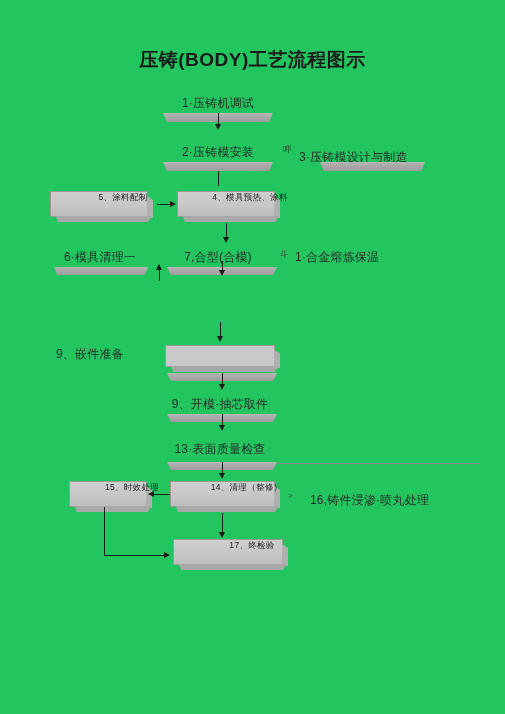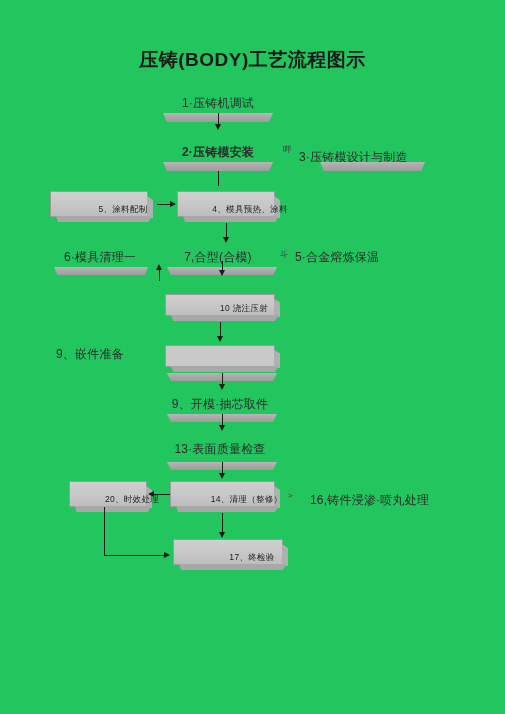"2·压铸模安装" div.caption { font-weight: bold -> none }
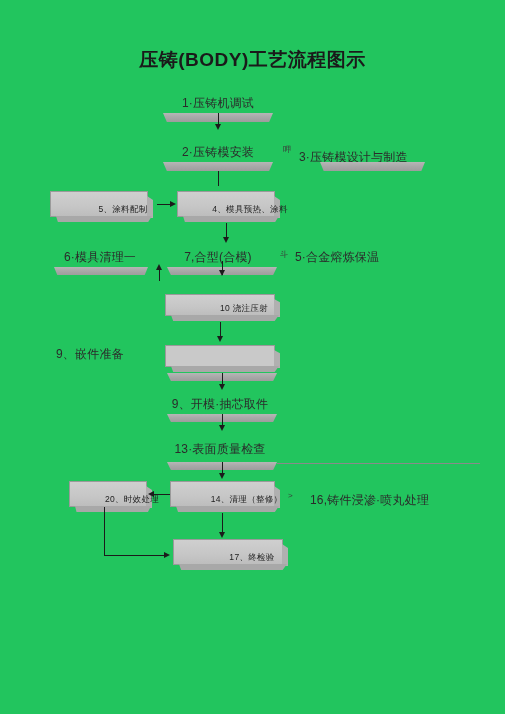"5、涂料配制" .box3d .face { align-items: flex-end -> flex-start }
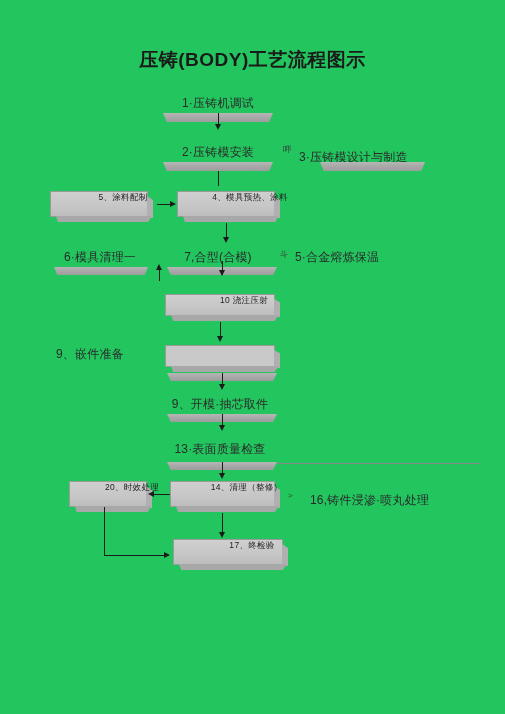"5·合金熔炼保温" div.caption { text: 5 -> 1 }
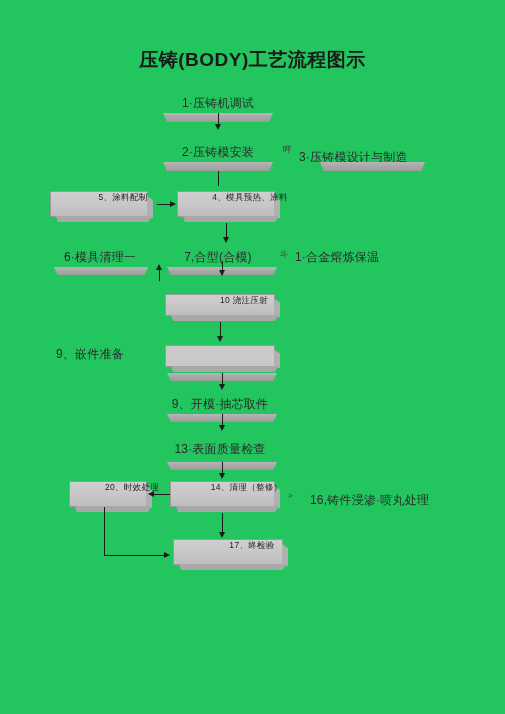"10 浇注压射" div.box3d { html: <div> <div></div> <div></div> <div> <span>10 浇注压射</span> </div> </div> -> none }
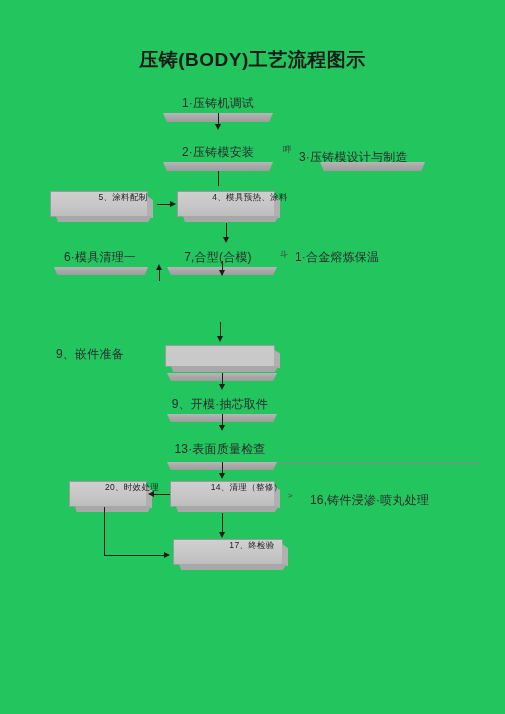"20、时效处理" span.label { text: 20 -> 15 }
